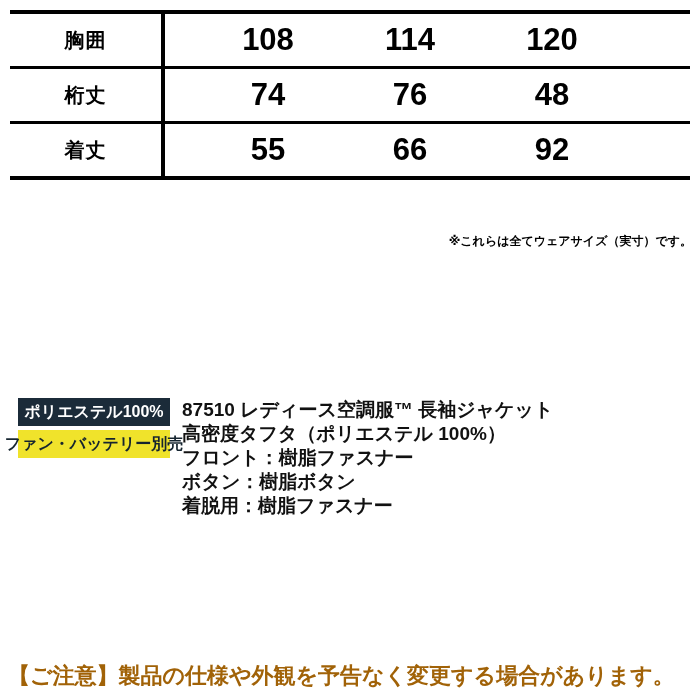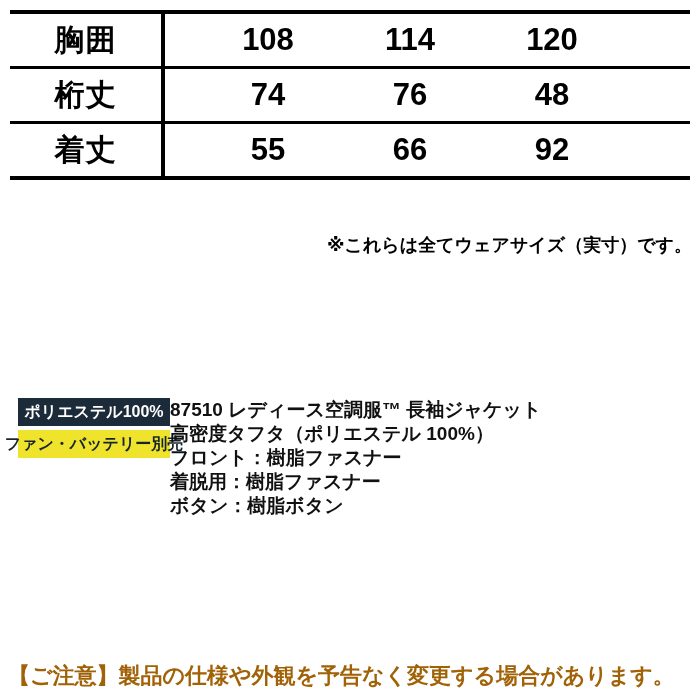"胸囲" .cell.rowlabel { font-size: 30px -> 20px }
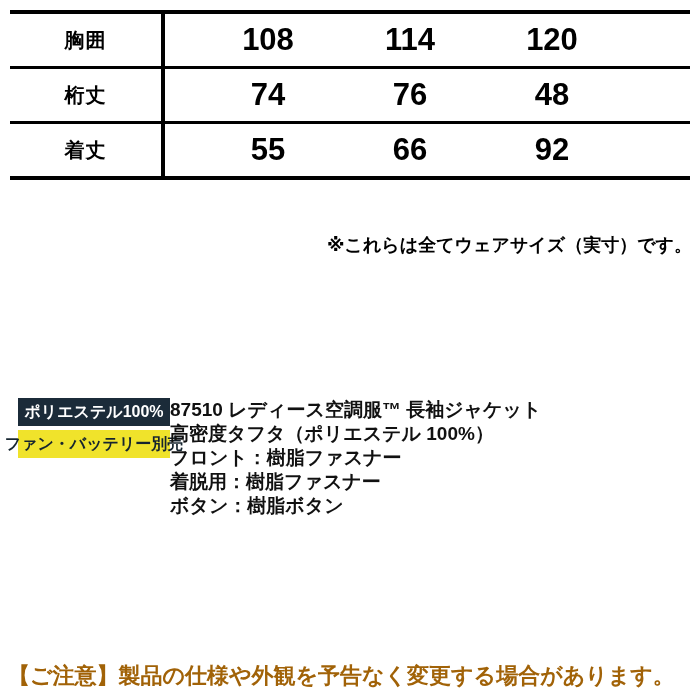"※これらは全てウェアサイズ（実寸）です。" .wear-note { font-size: 18px -> 12px }
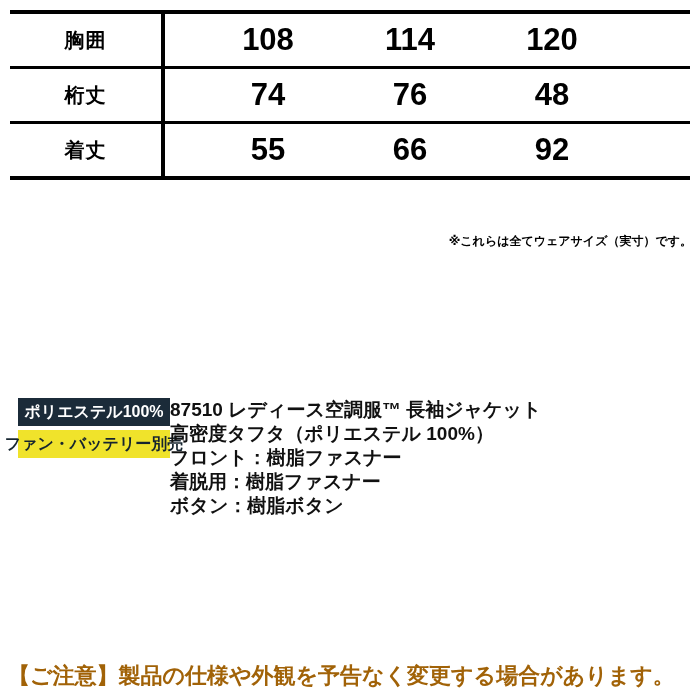"87510 レディース空調服™ 長袖ジャケット" .desc { margin-left: 0 -> 12px }
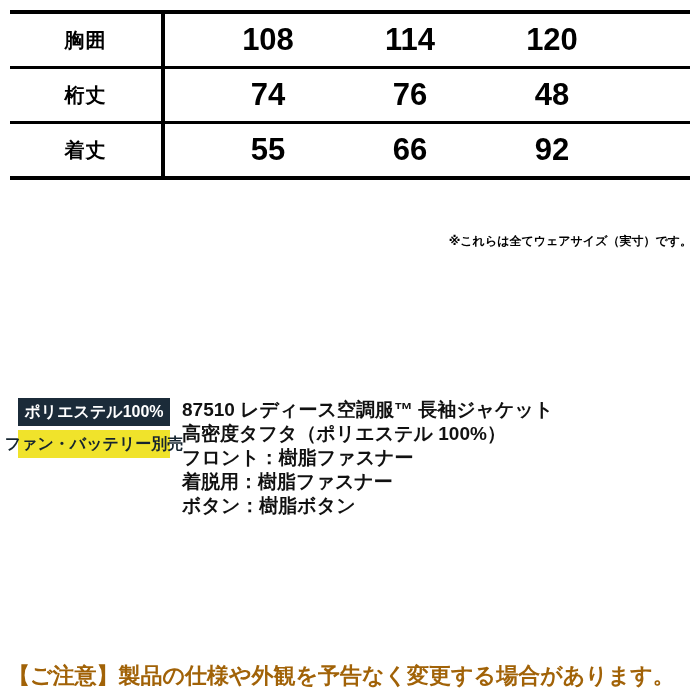"着脱用：樹脂ファスナー" div.desc-line { order: before "ボタン：樹脂ボタン" -> after "ボタン：樹脂ボタン" }
